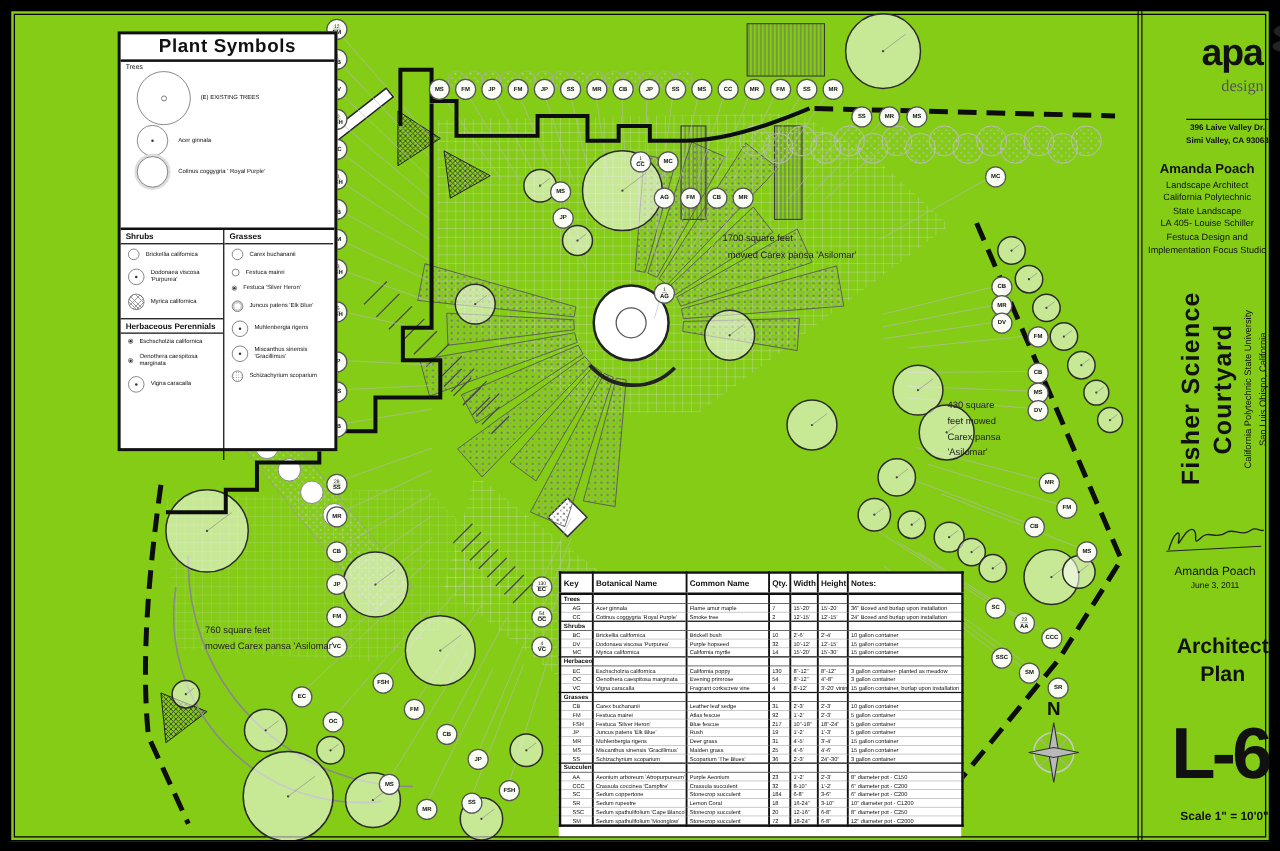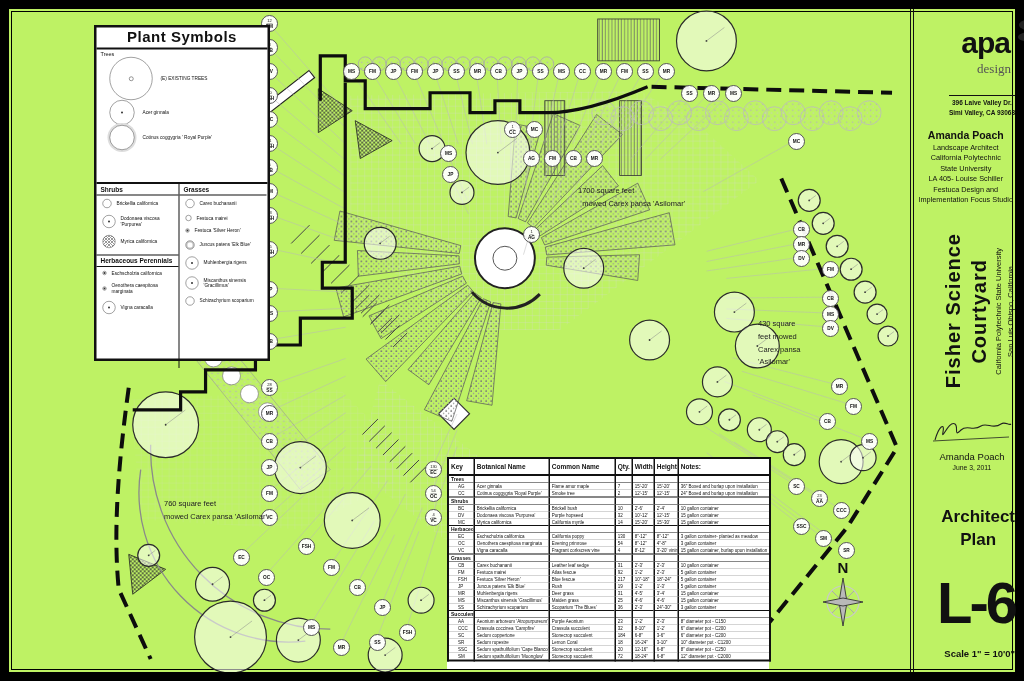"Plant Symbols" .sheet { background: #bef264 -> #84cc16 }
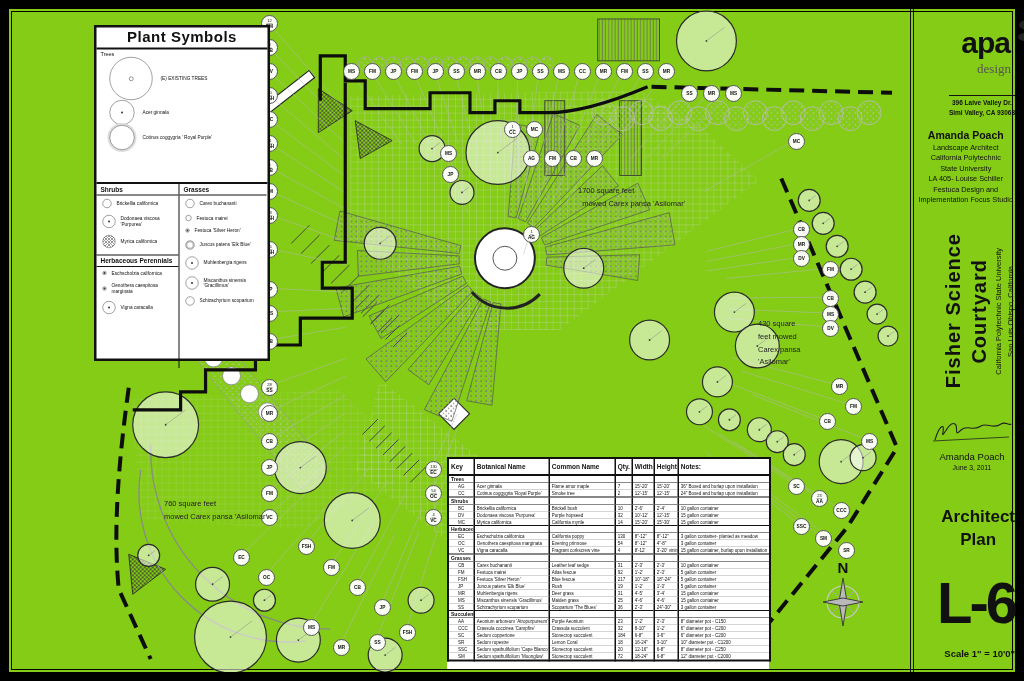"State University" div { text: University -> Landscape }
